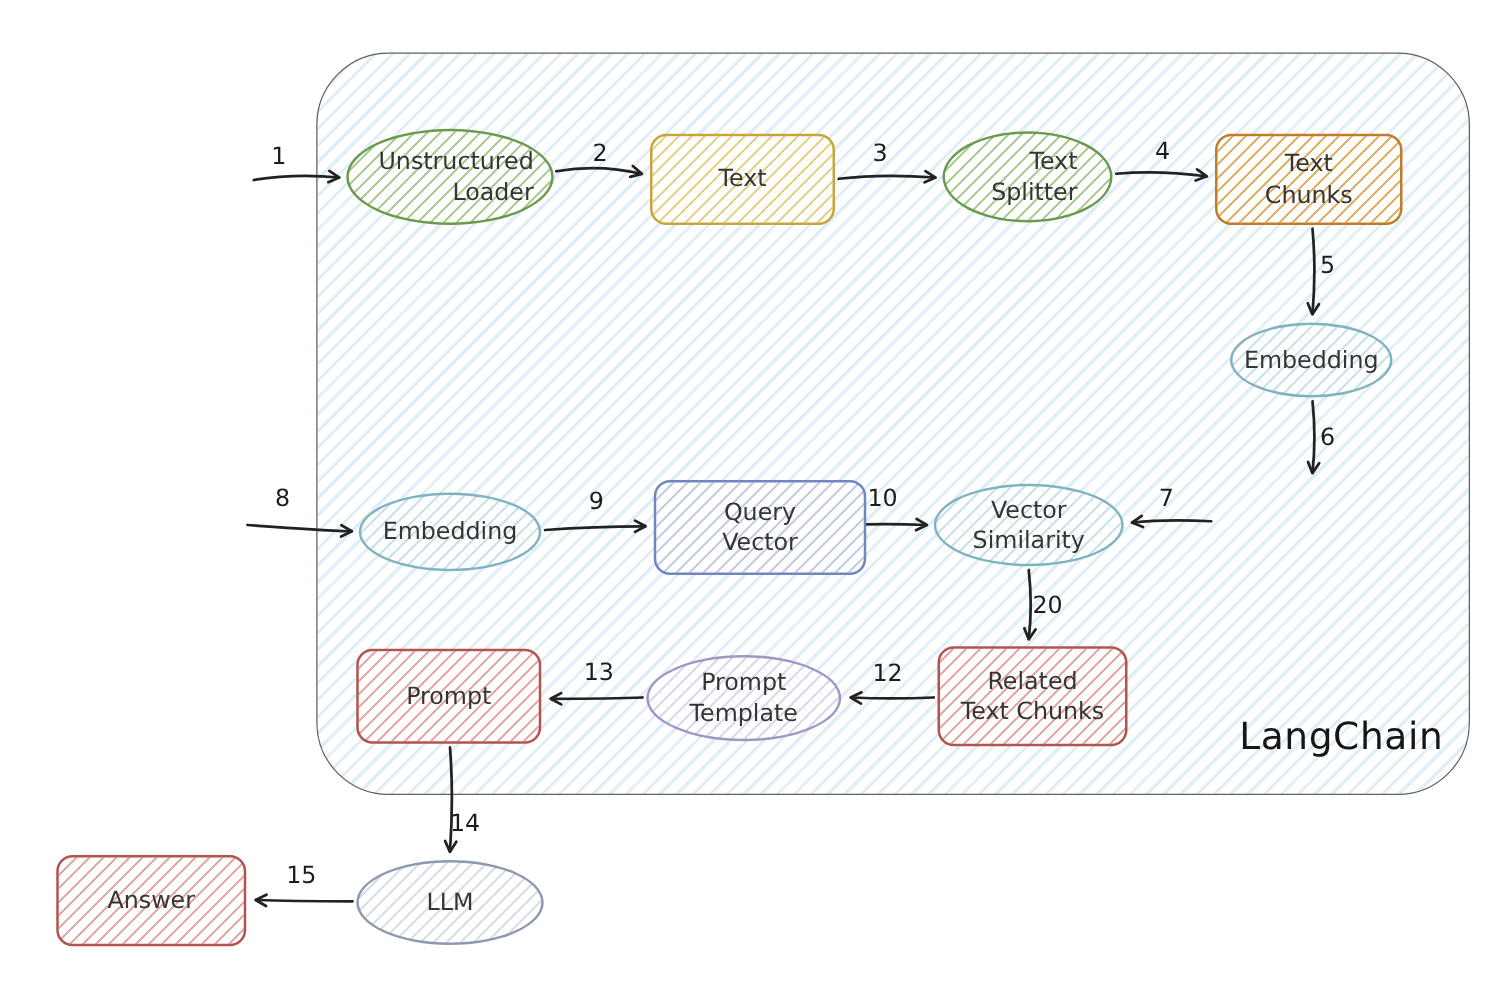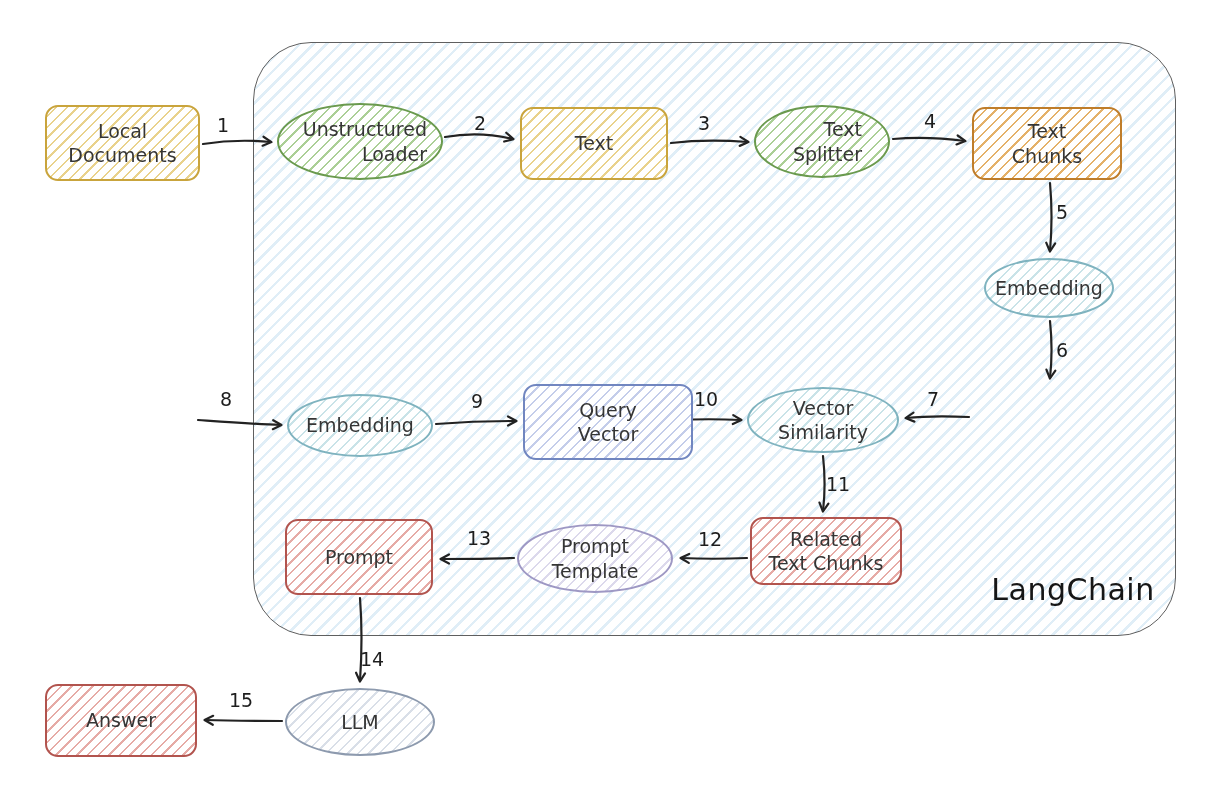"Local Documents" div.node { html: <div> <span>Local Documents</span> </div> -> none }
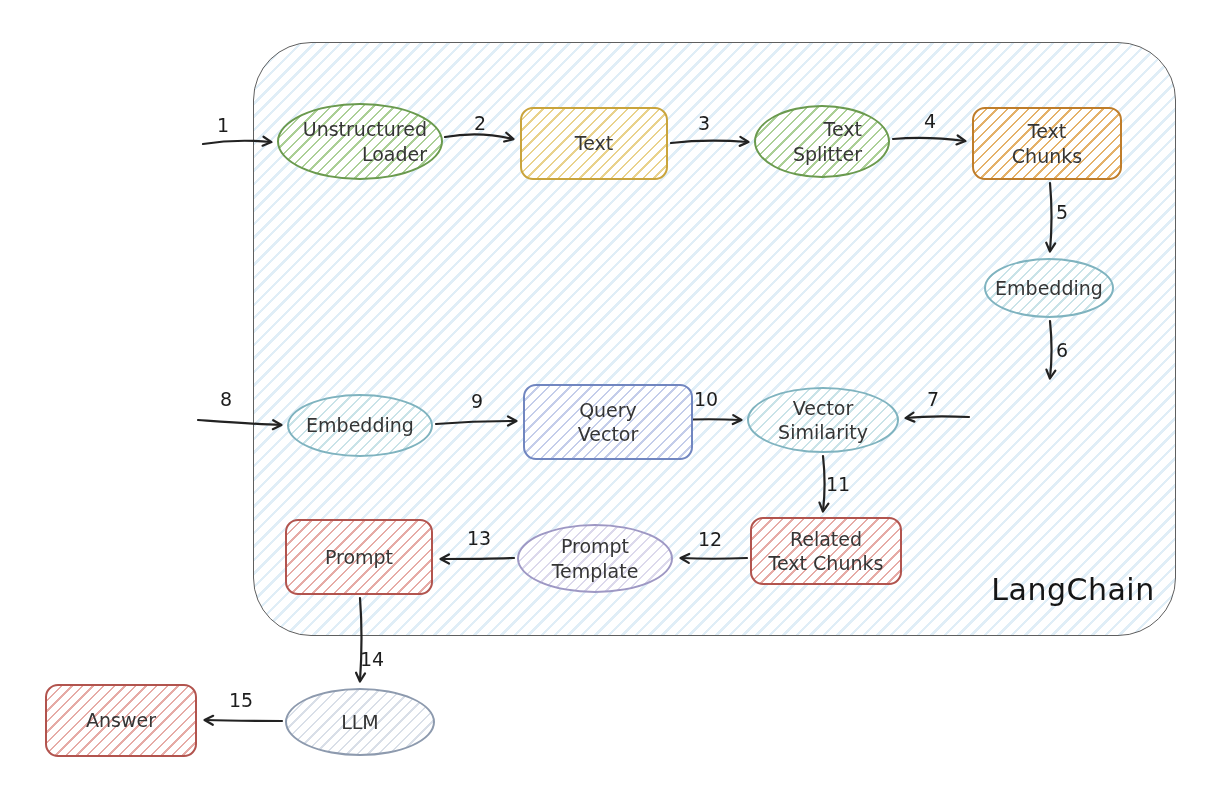"11" span.edge-label { text: 11 -> 20 }
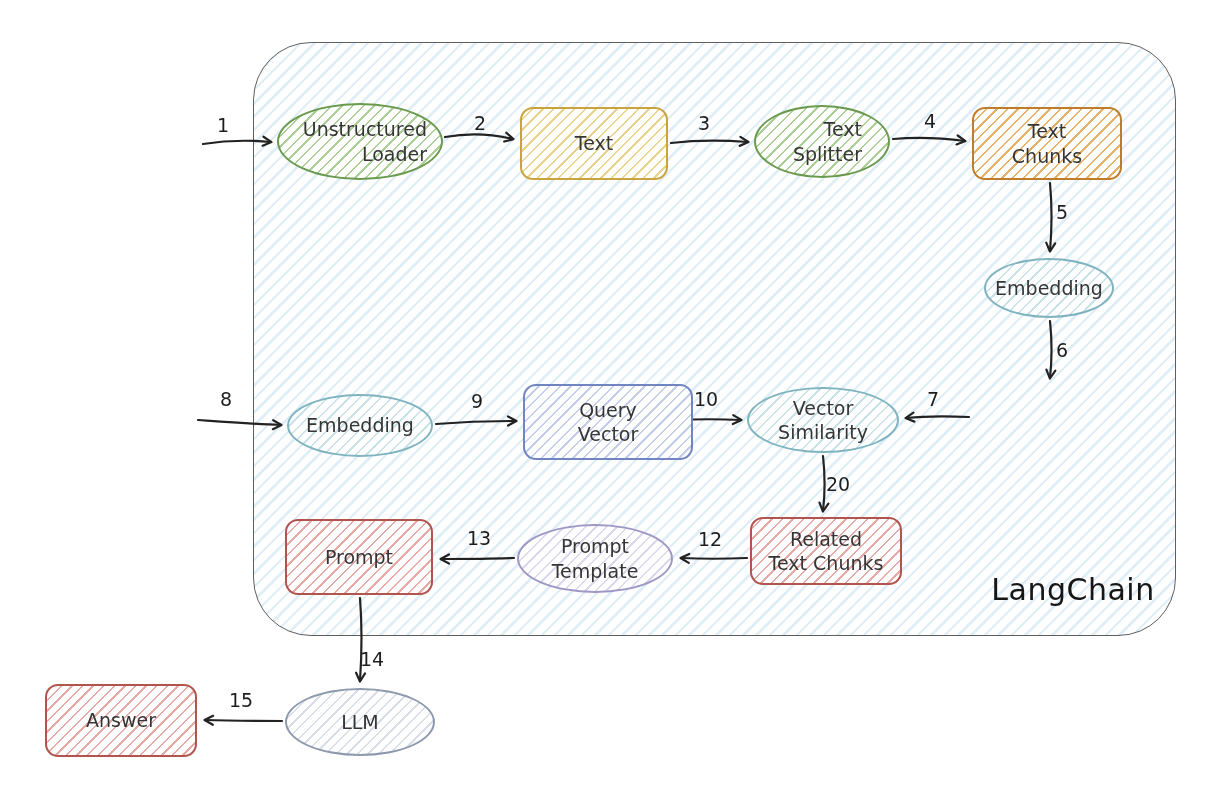"Related Text Chunks" div.node { height: 68px -> 80px }
